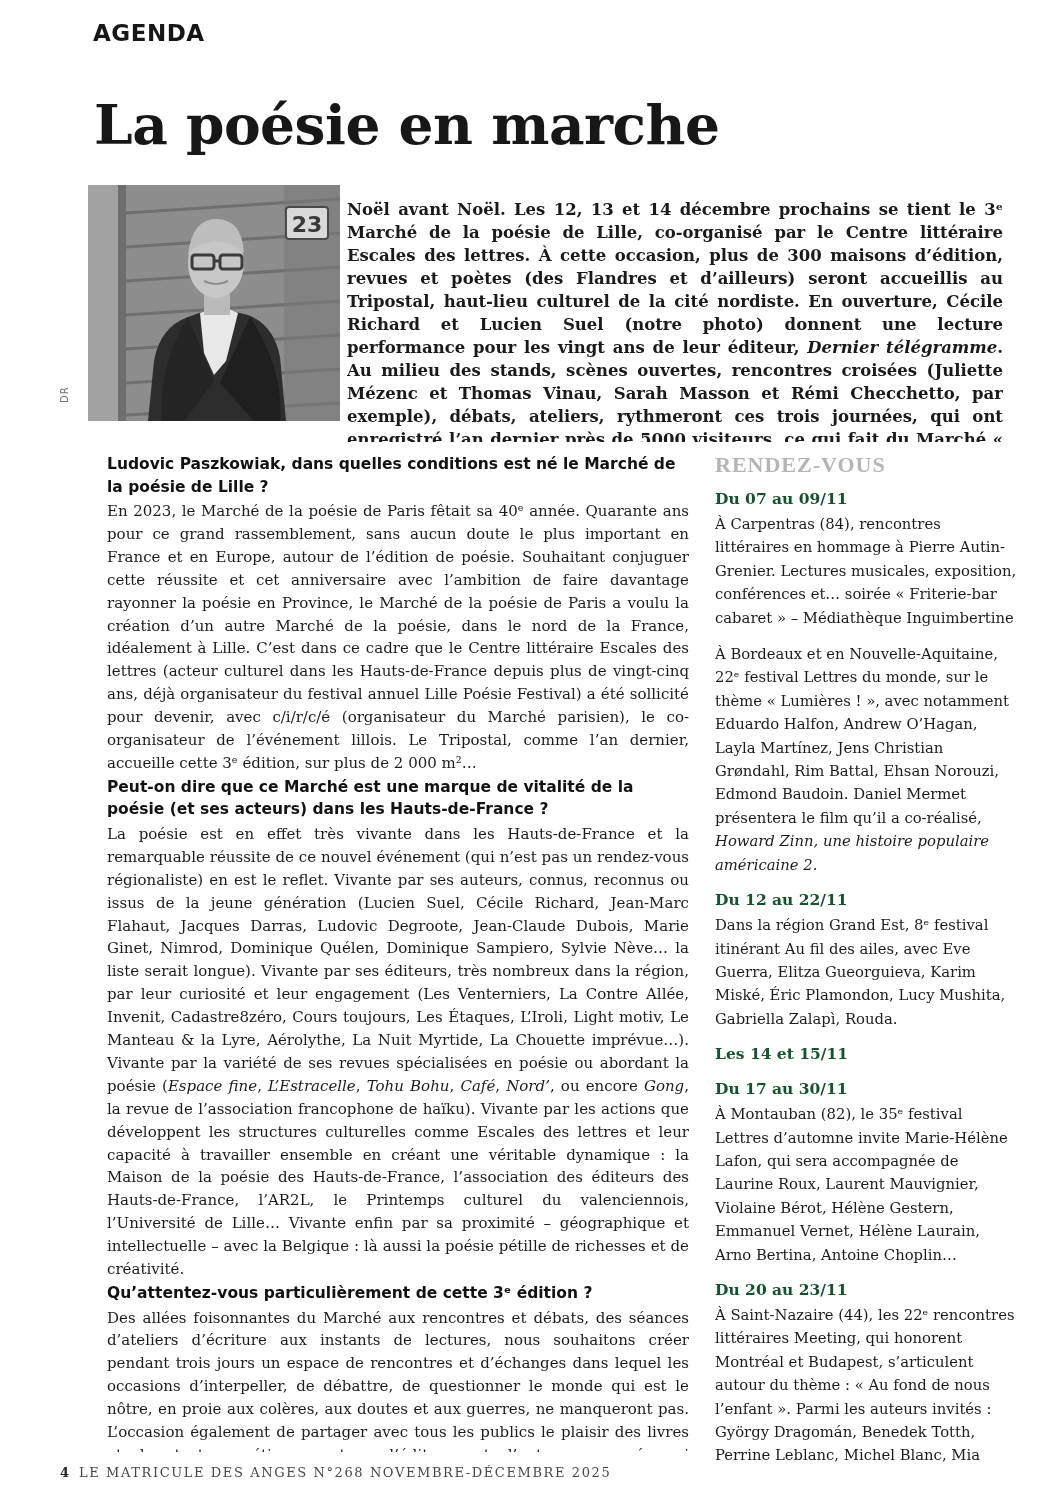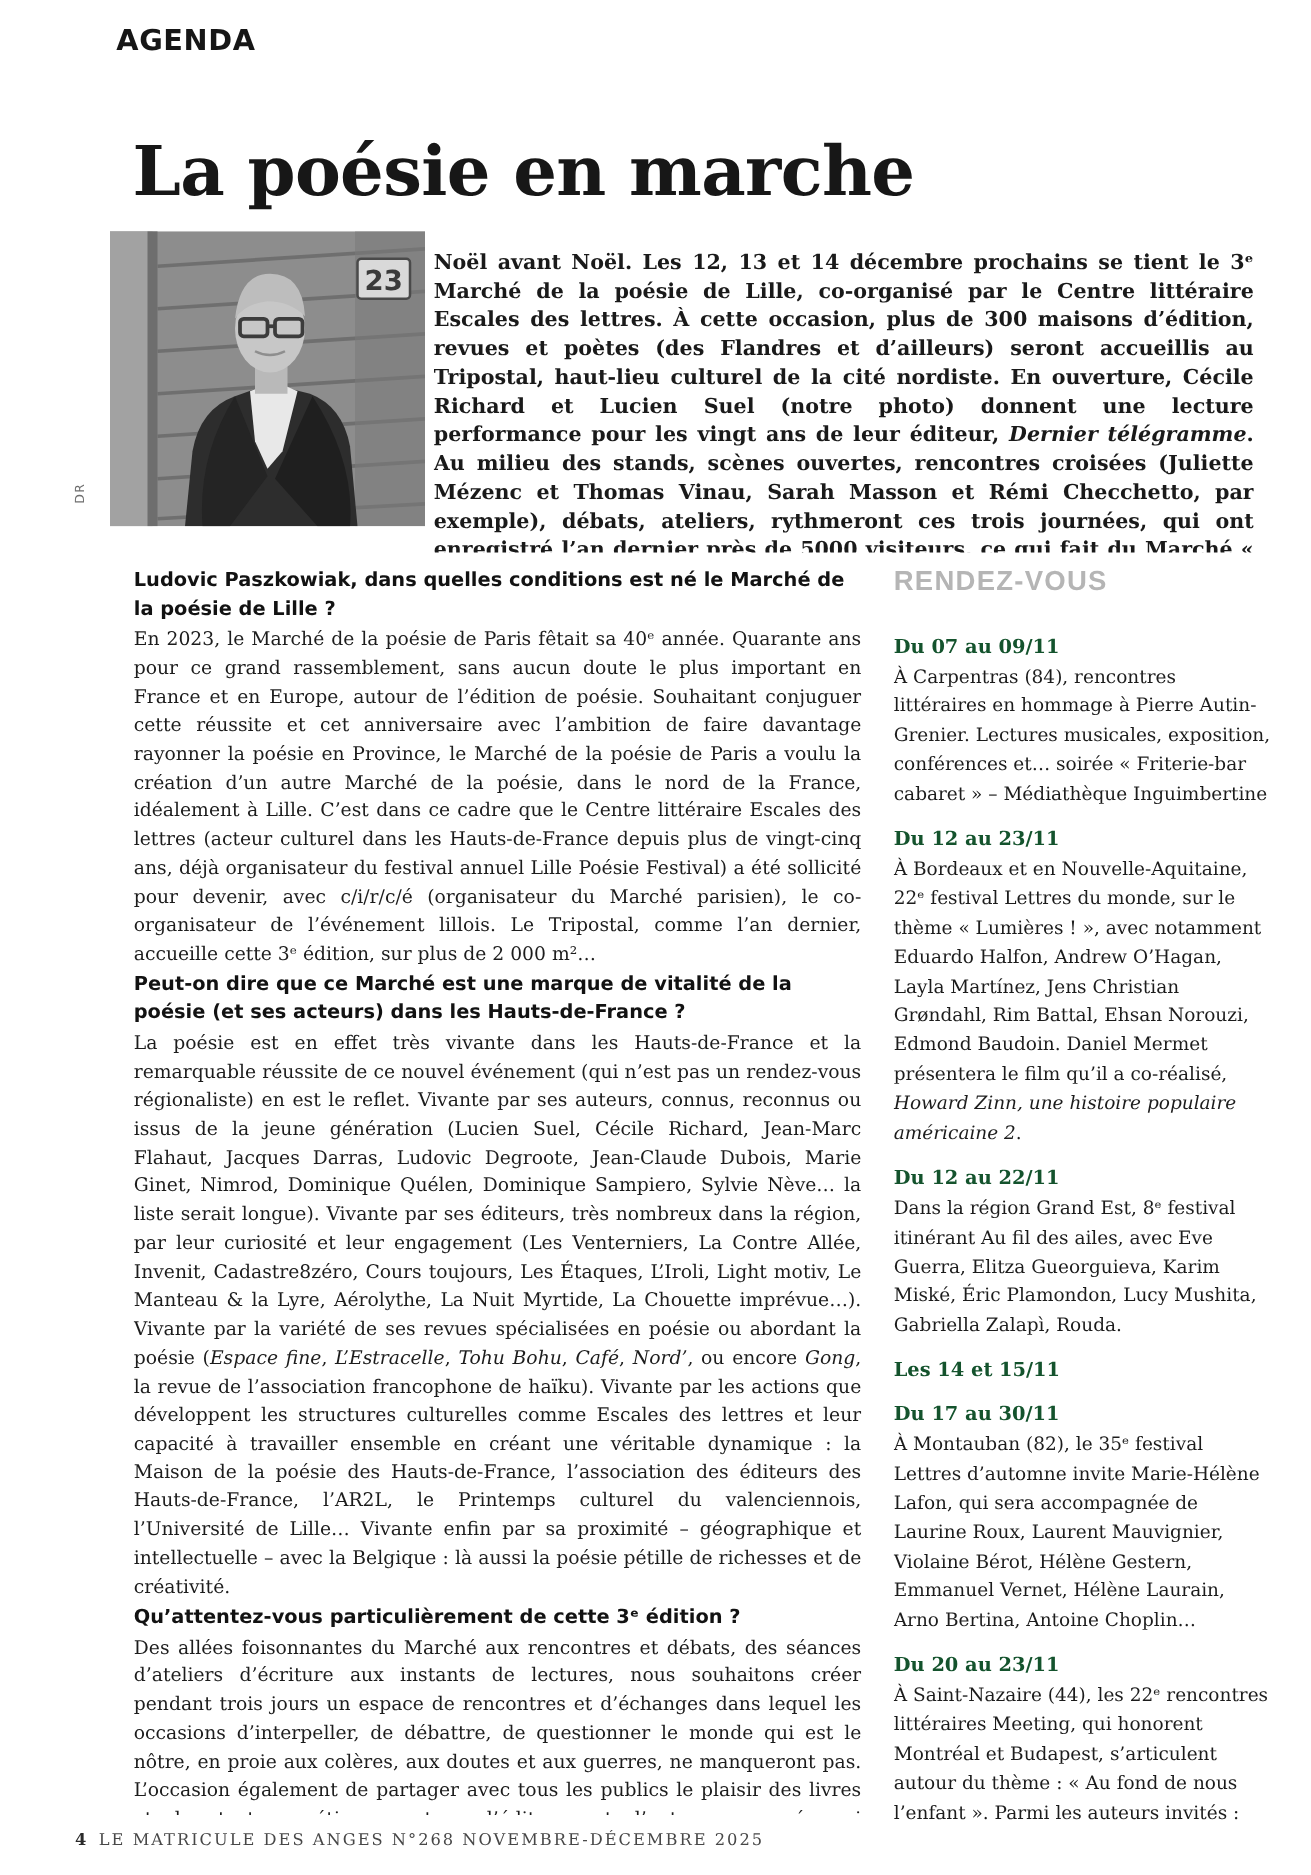"La poésie en marche" .title { margin: 16px -> 4px }
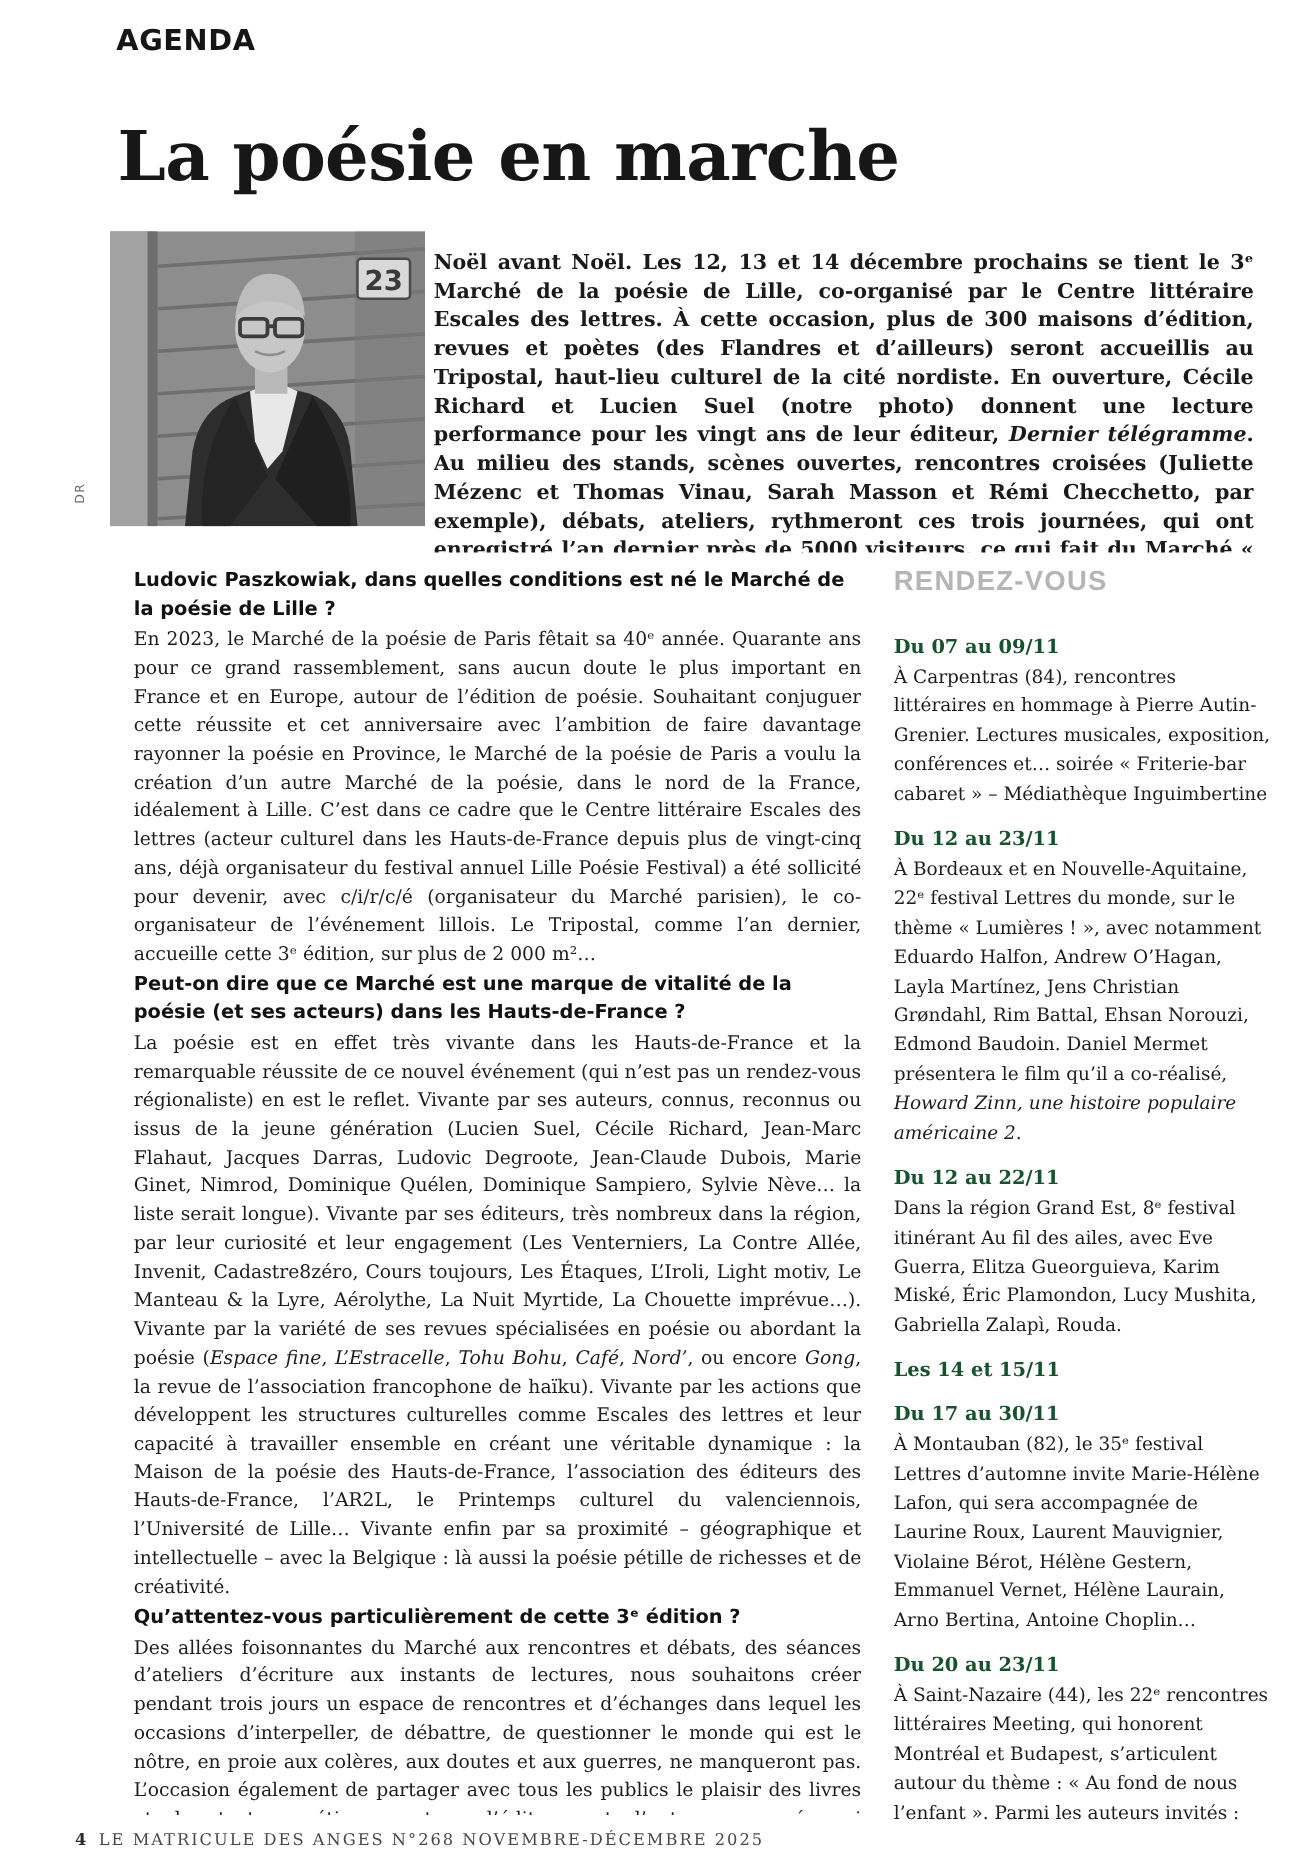"RENDEZ-VOUS" .side-title { font-family: Liberation Sans, sans-serif -> Liberation Serif, serif; margin: 0 0 28px 0 -> 0 0 10px 0 }
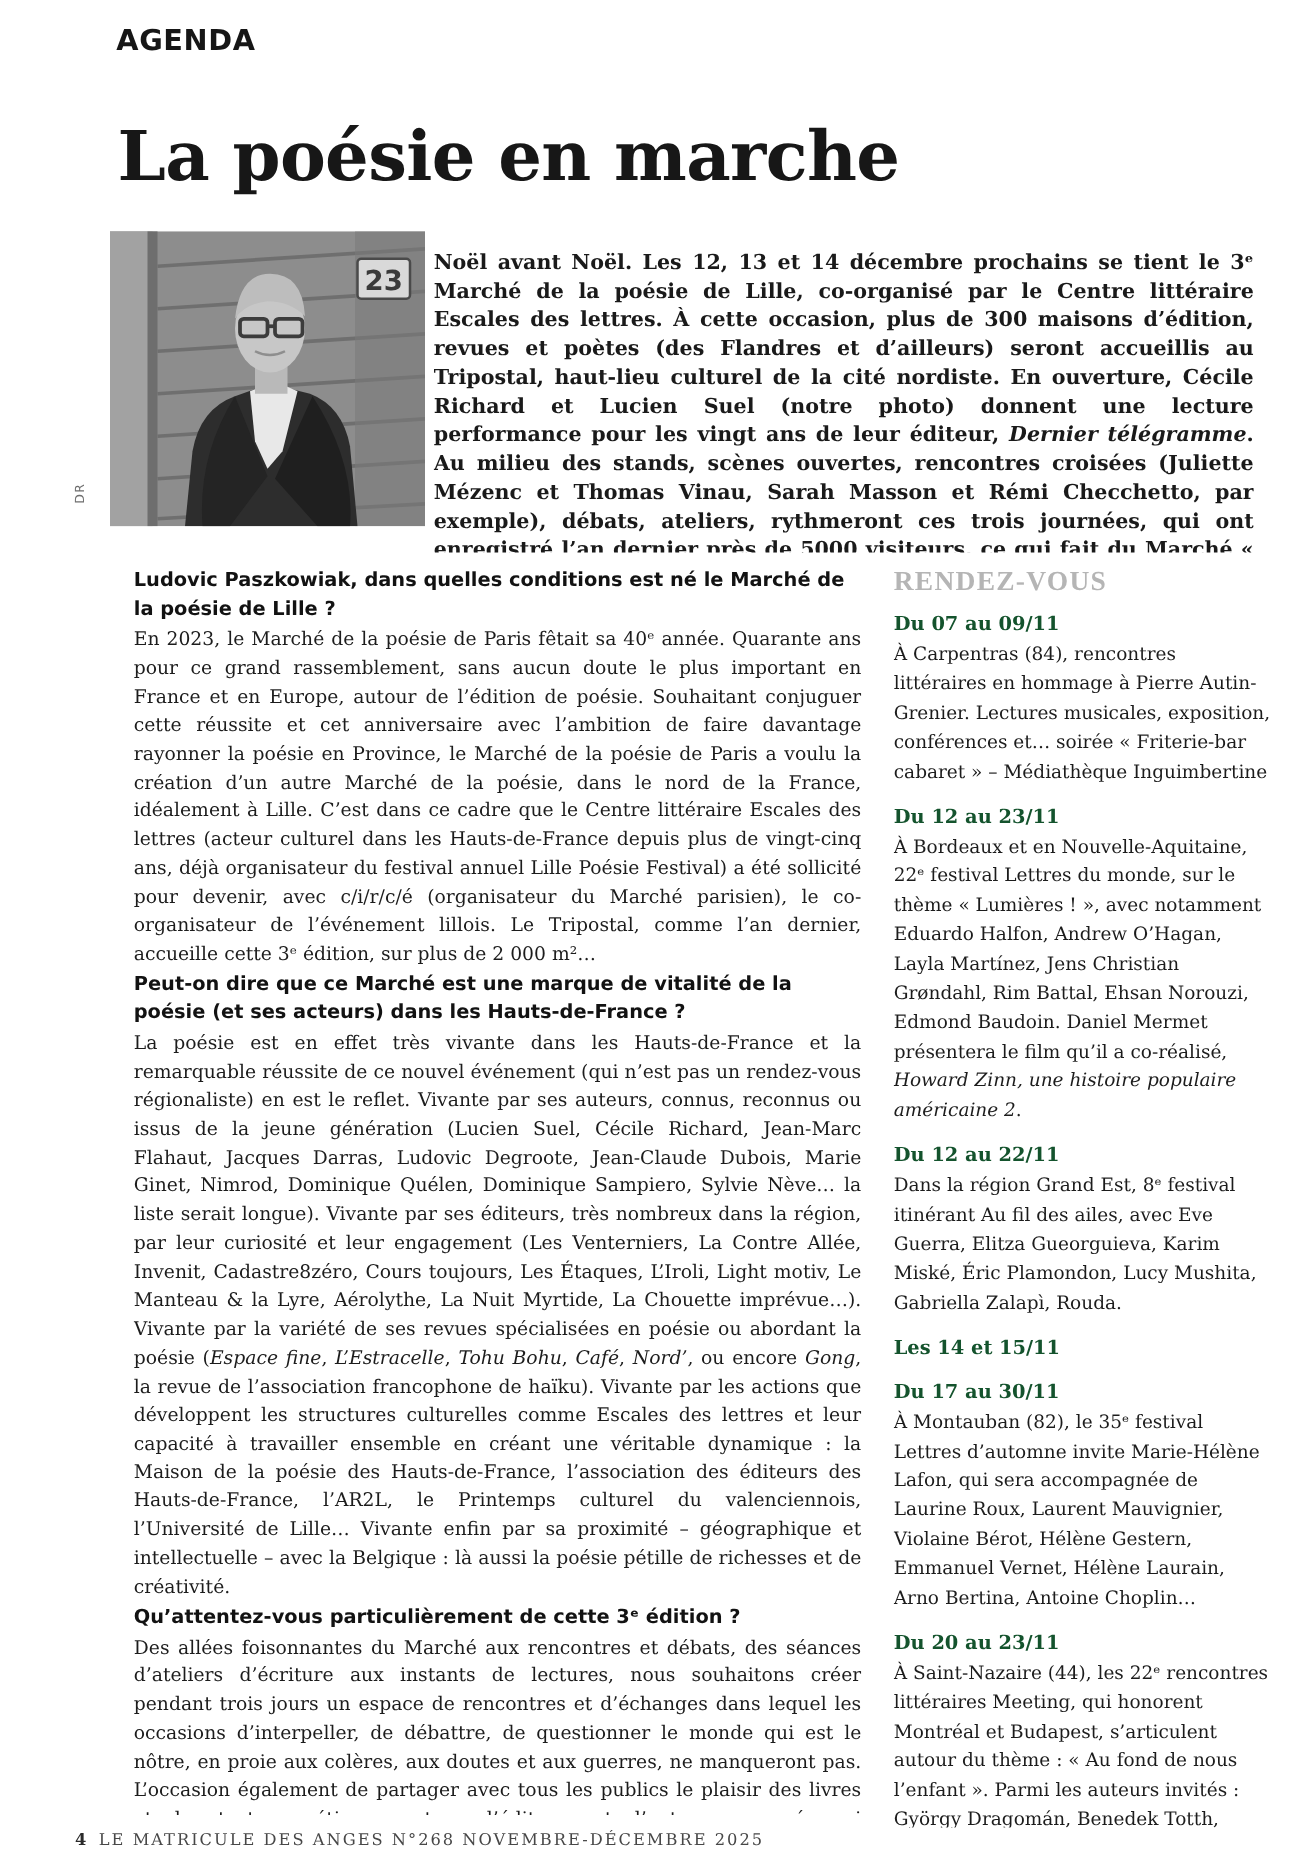"Du 12 au 23/11" p.event-date { html: <p>Du 12 au 23/11</p> -> none }
